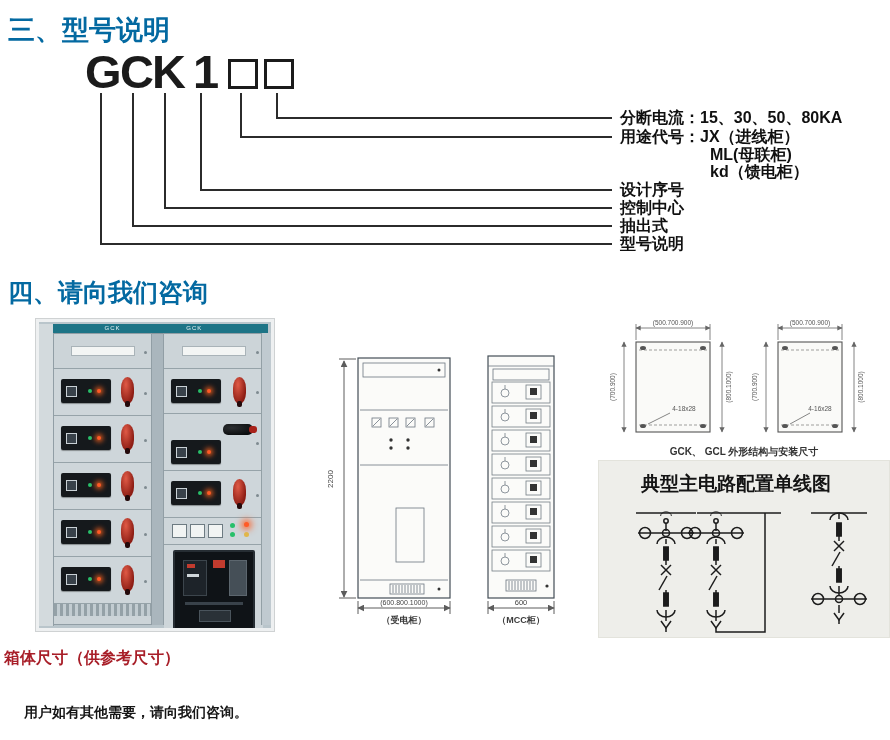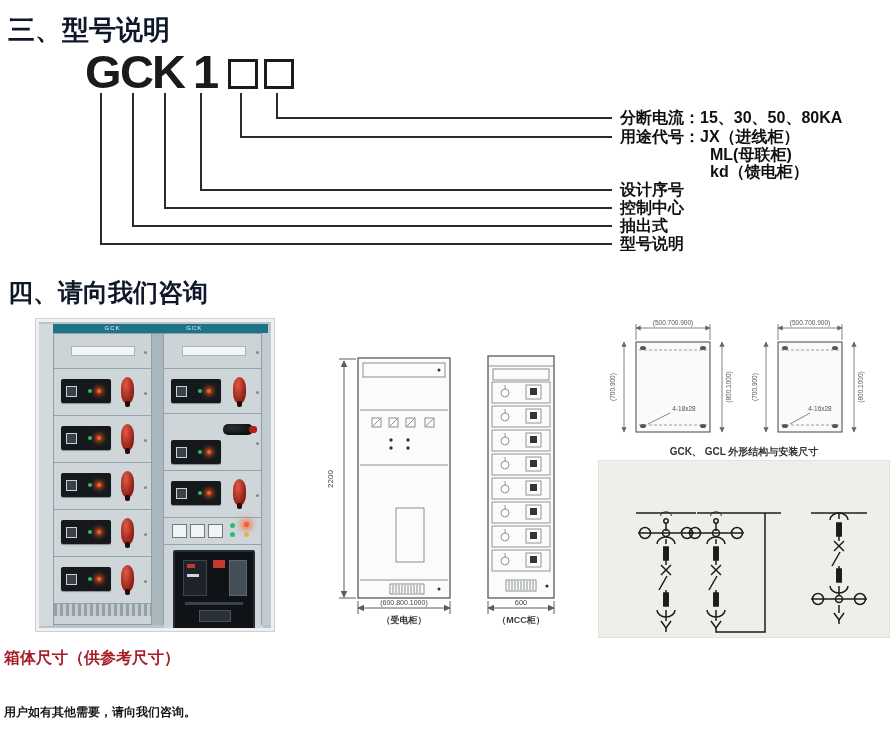"三、型号说明" .sec-title { color: #0f172a -> #0369a1 }
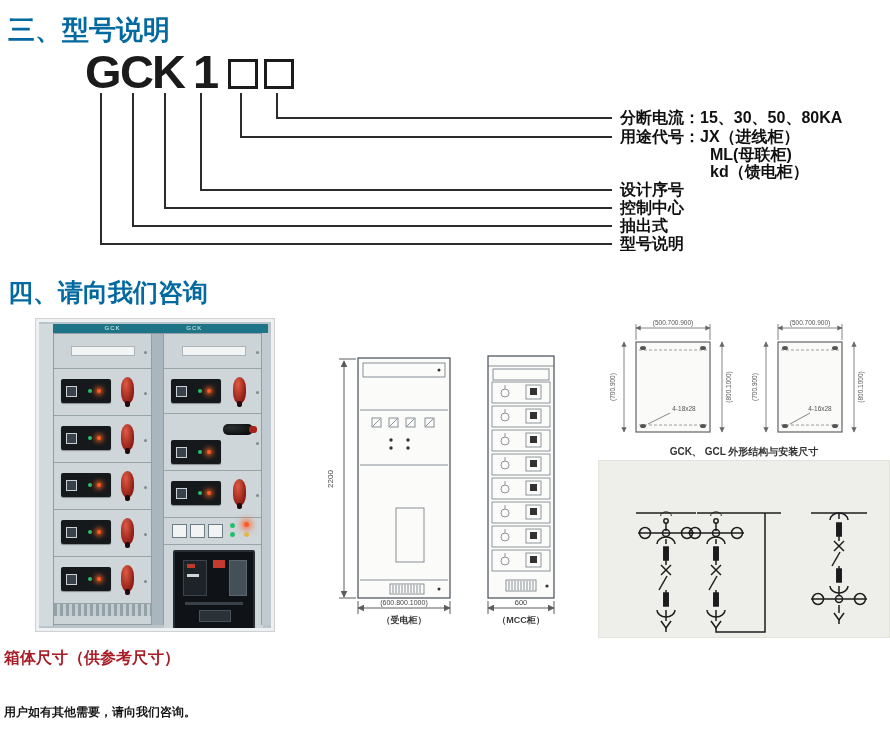"典型主电路配置单线图" div.panel-title { html: none -> <div>典型主电路配置单线图</div> }
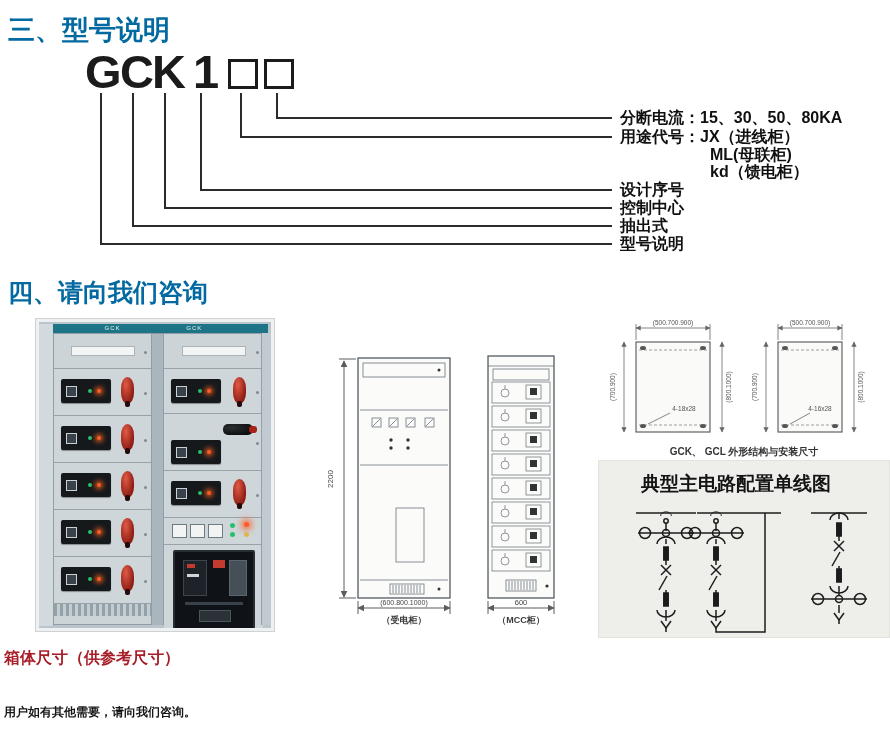"用户如有其他需要，请向我们咨询。" #f3 { font-size: 12px -> 14px; margin-left: none -> 20px }
